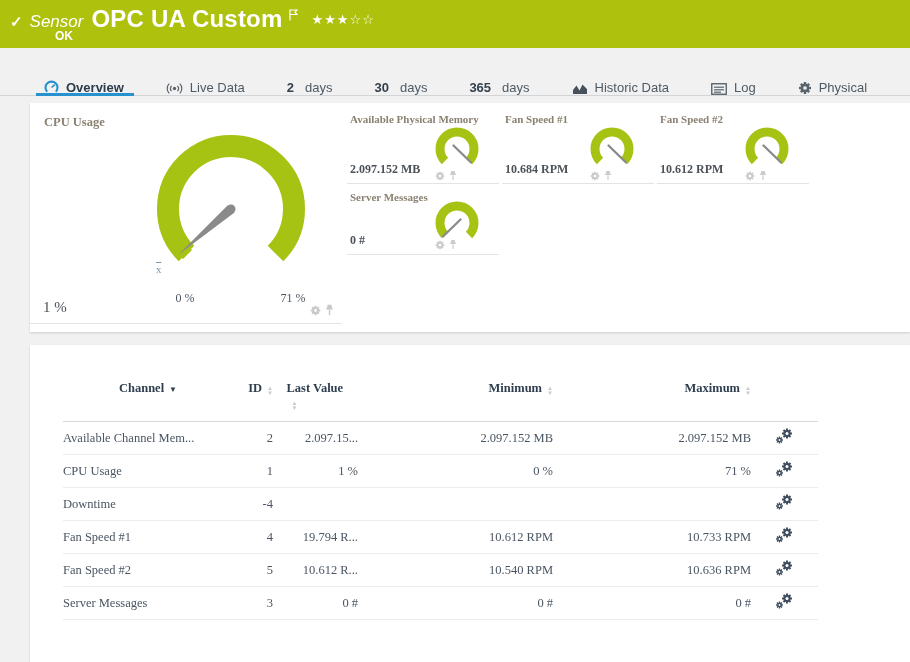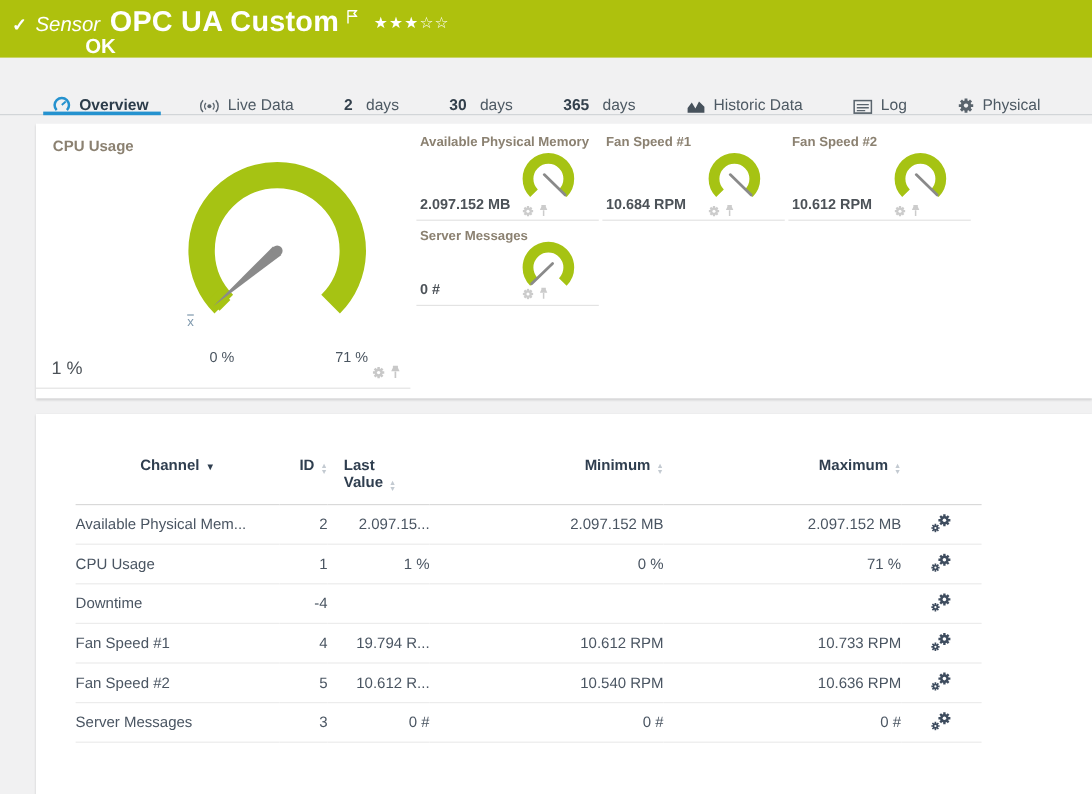"OK" .status-ok { font-size: 17px -> 12px; margin-left: 16px -> none }
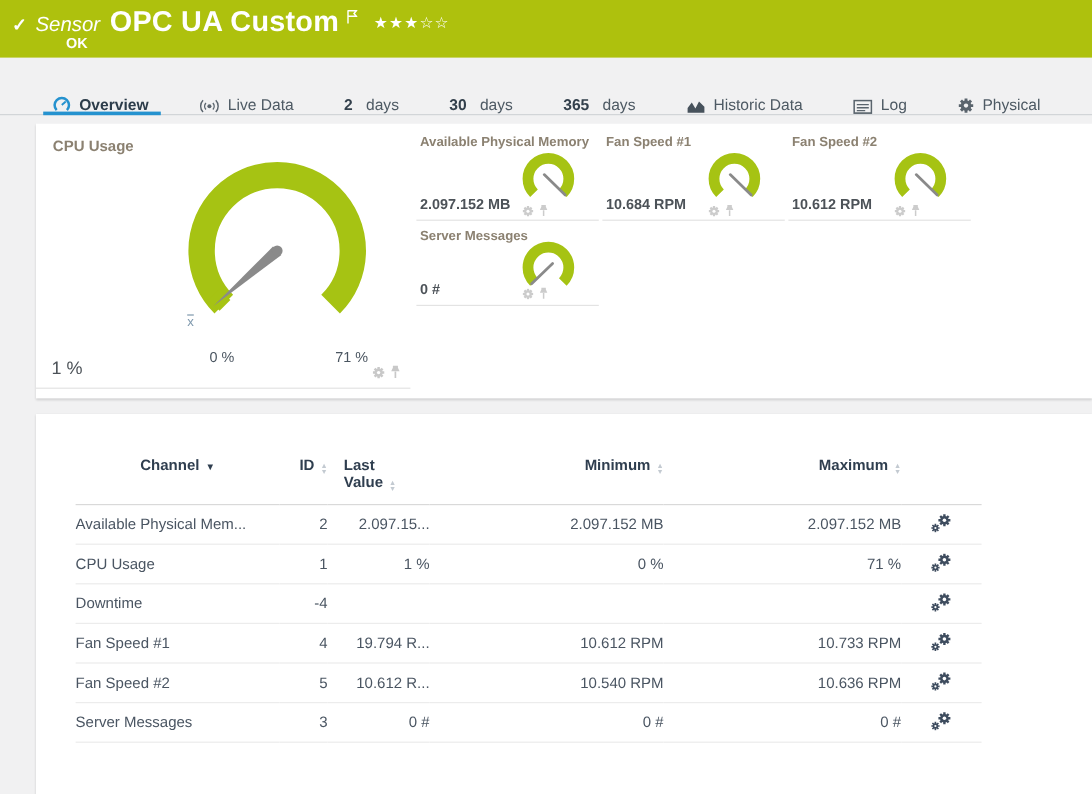"CPU Usage" .panel { font-family: none -> Liberation Serif, serif }
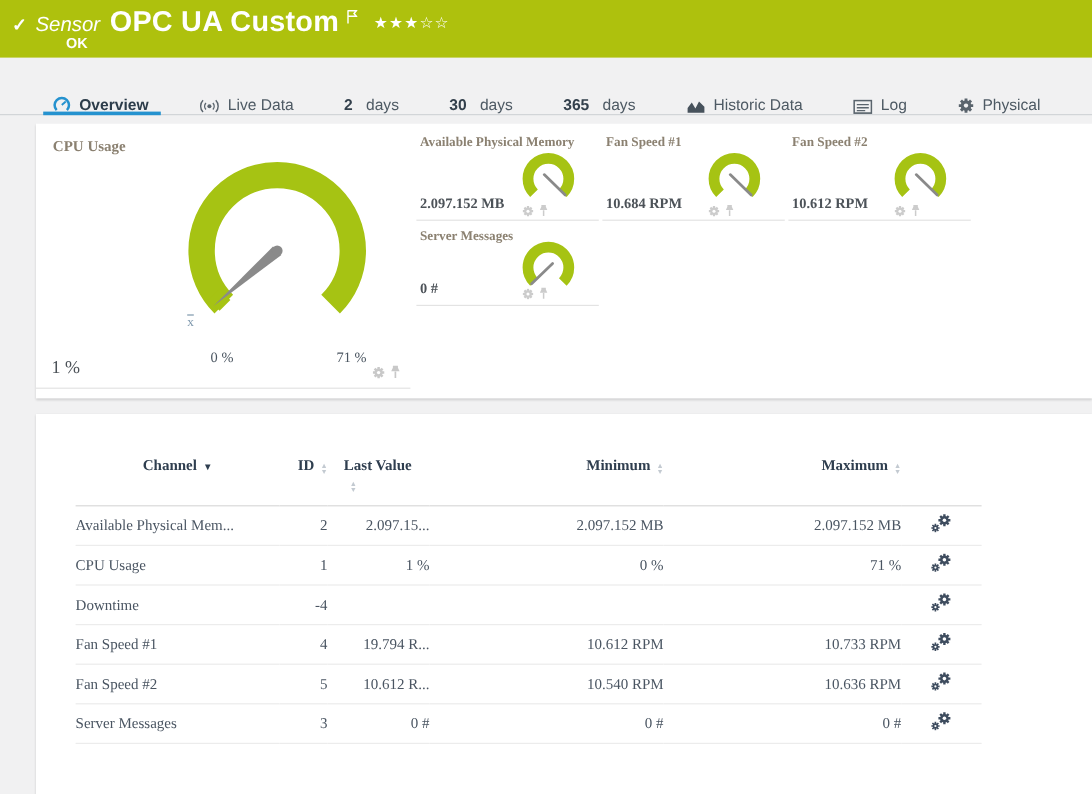"Available Physical Mem..." td.d-ch { text: Physical -> Channel }
